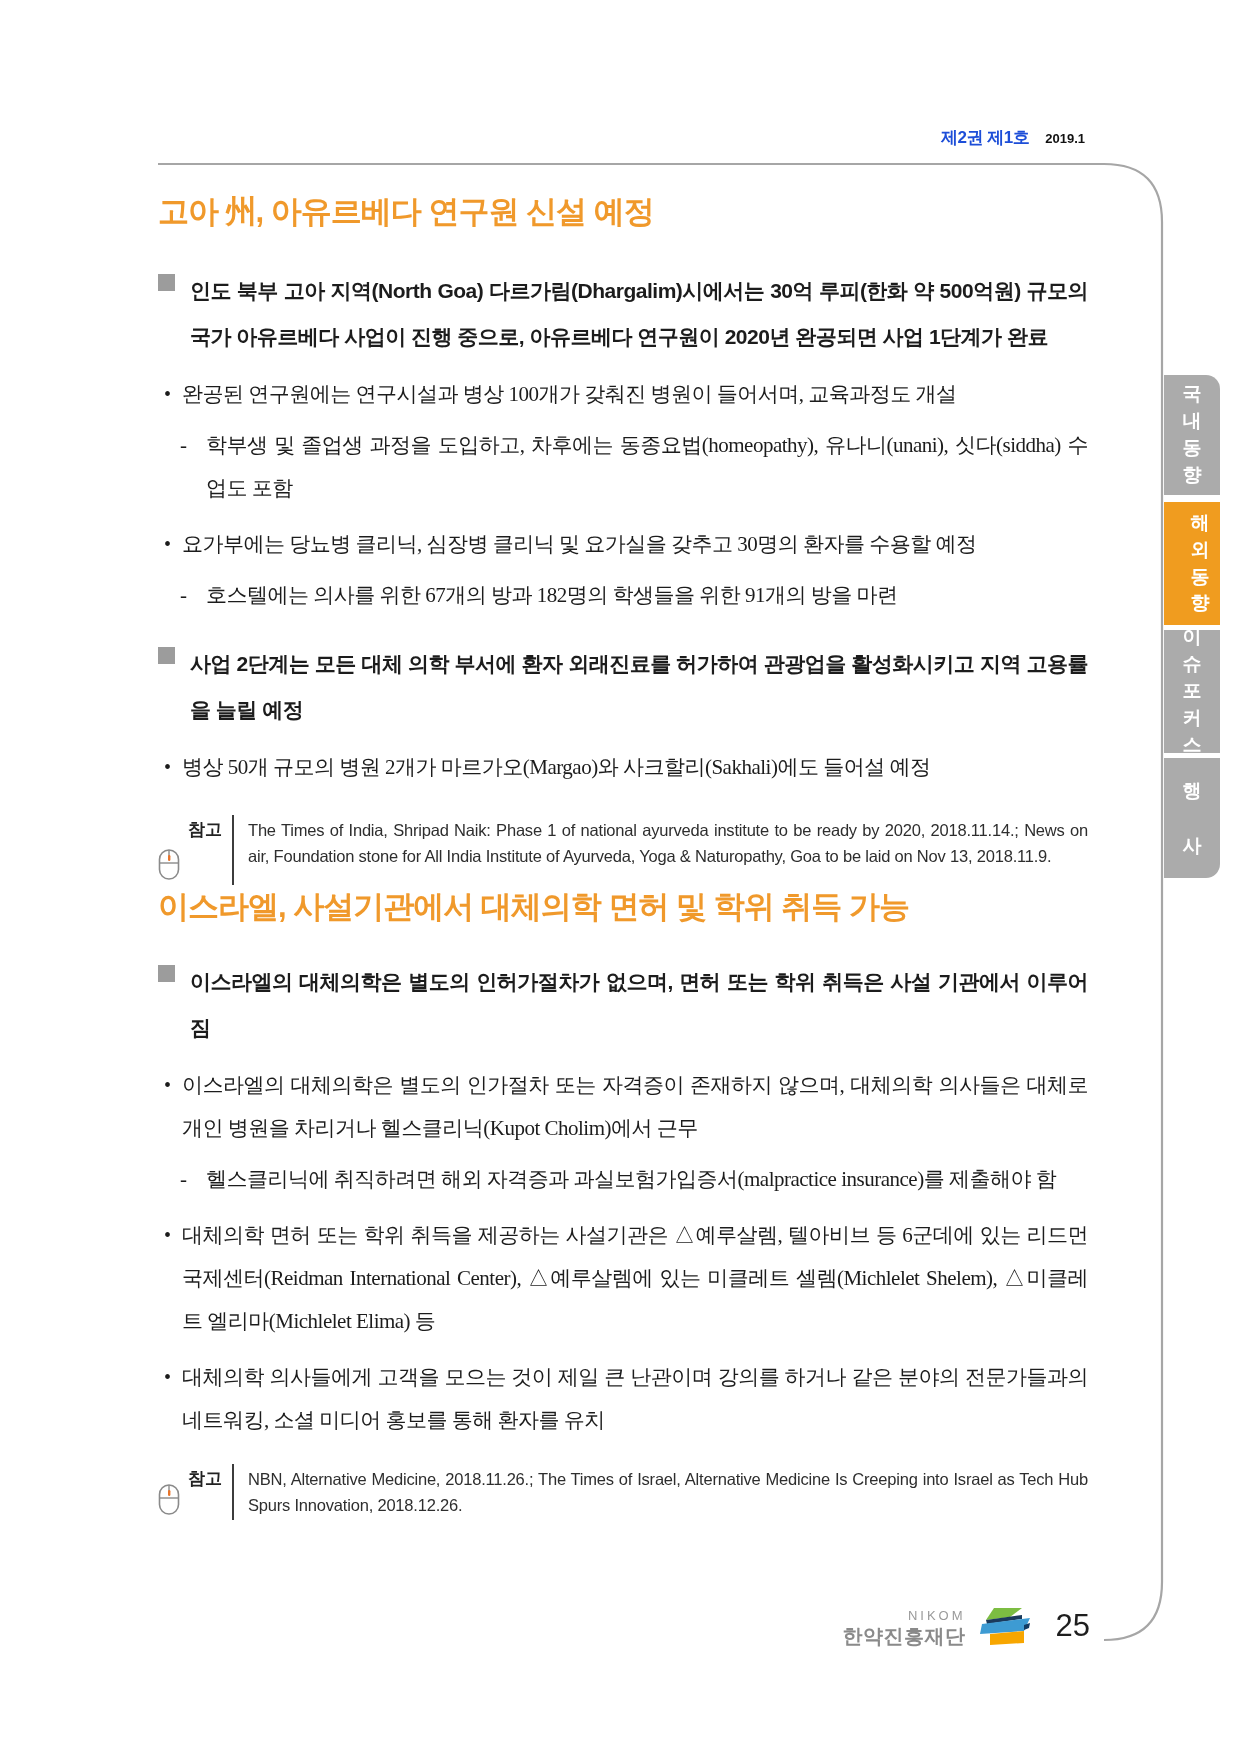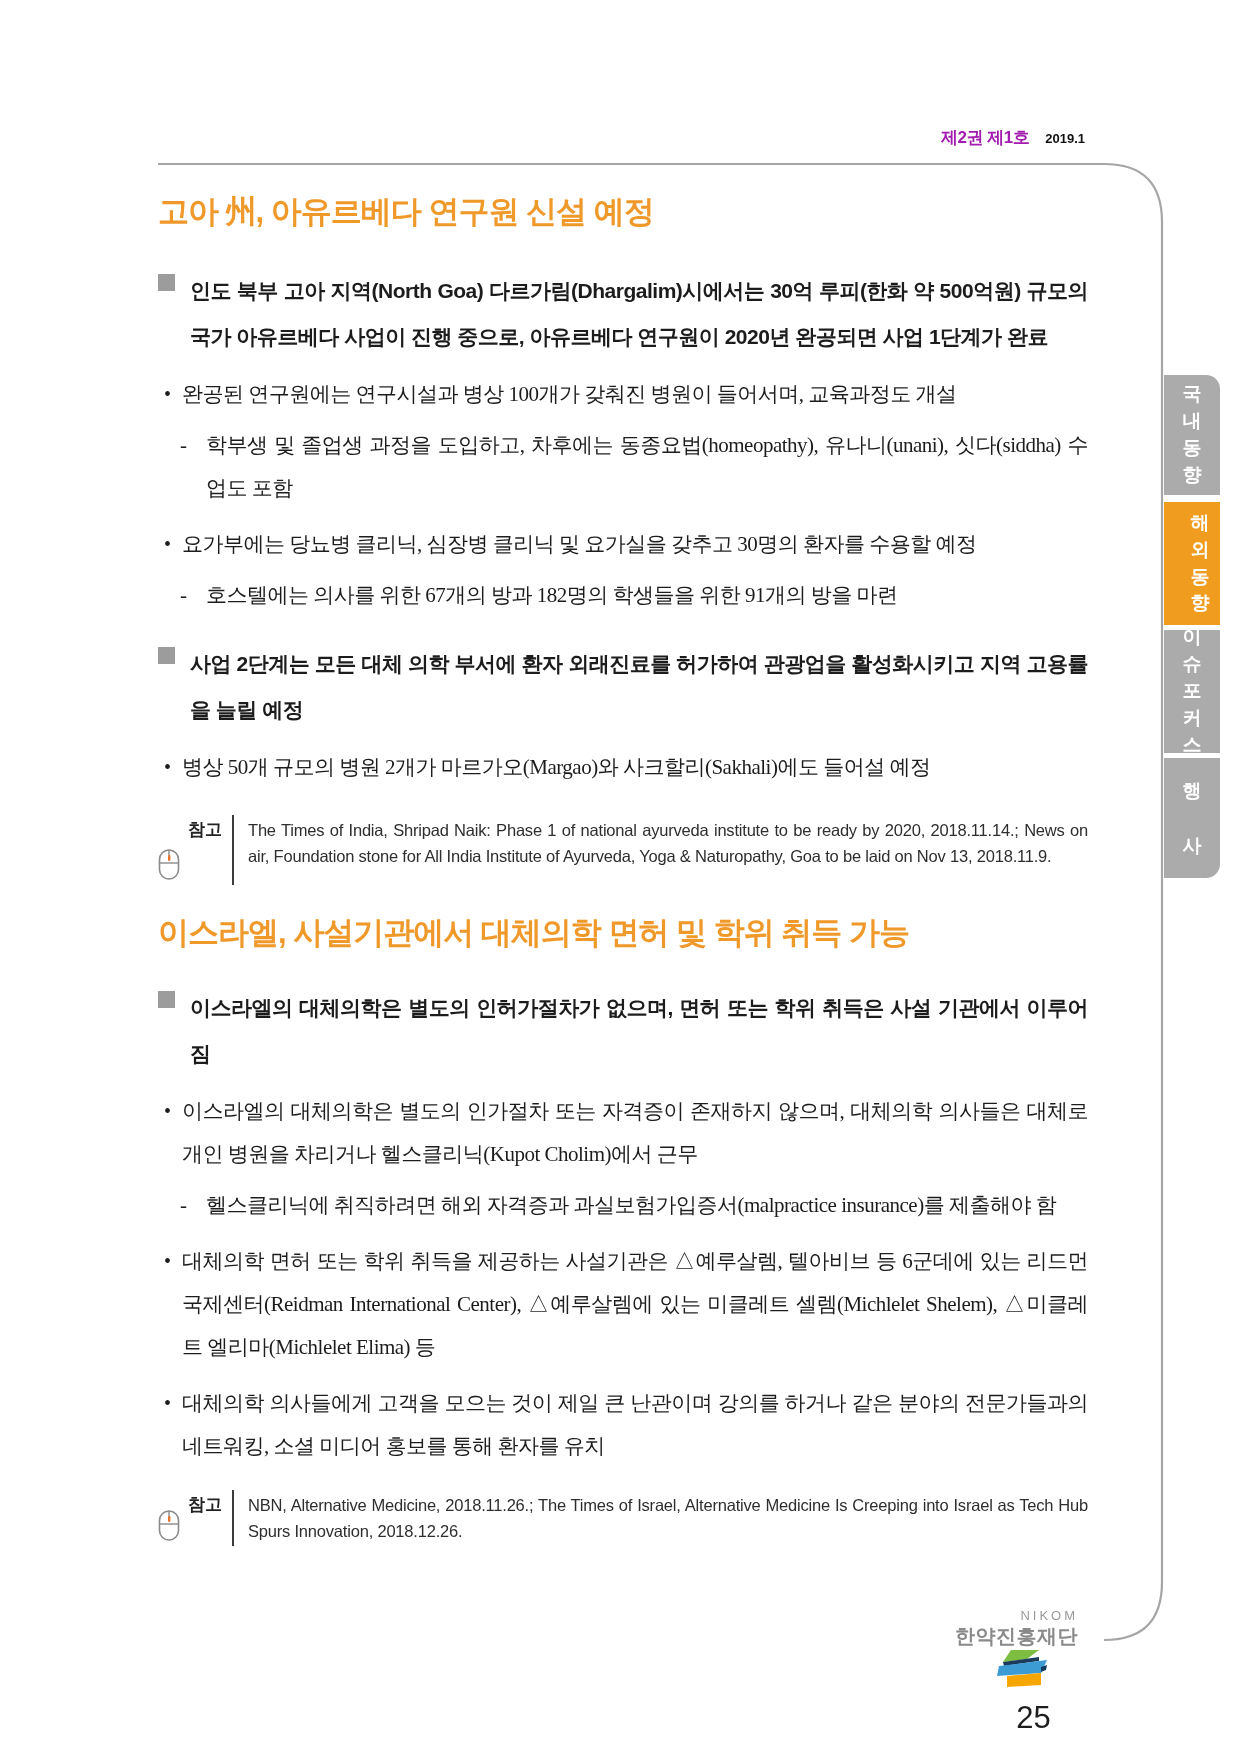"제2권 제1호" .hdr .vol { color: #a21caf -> #1d4ed8 }
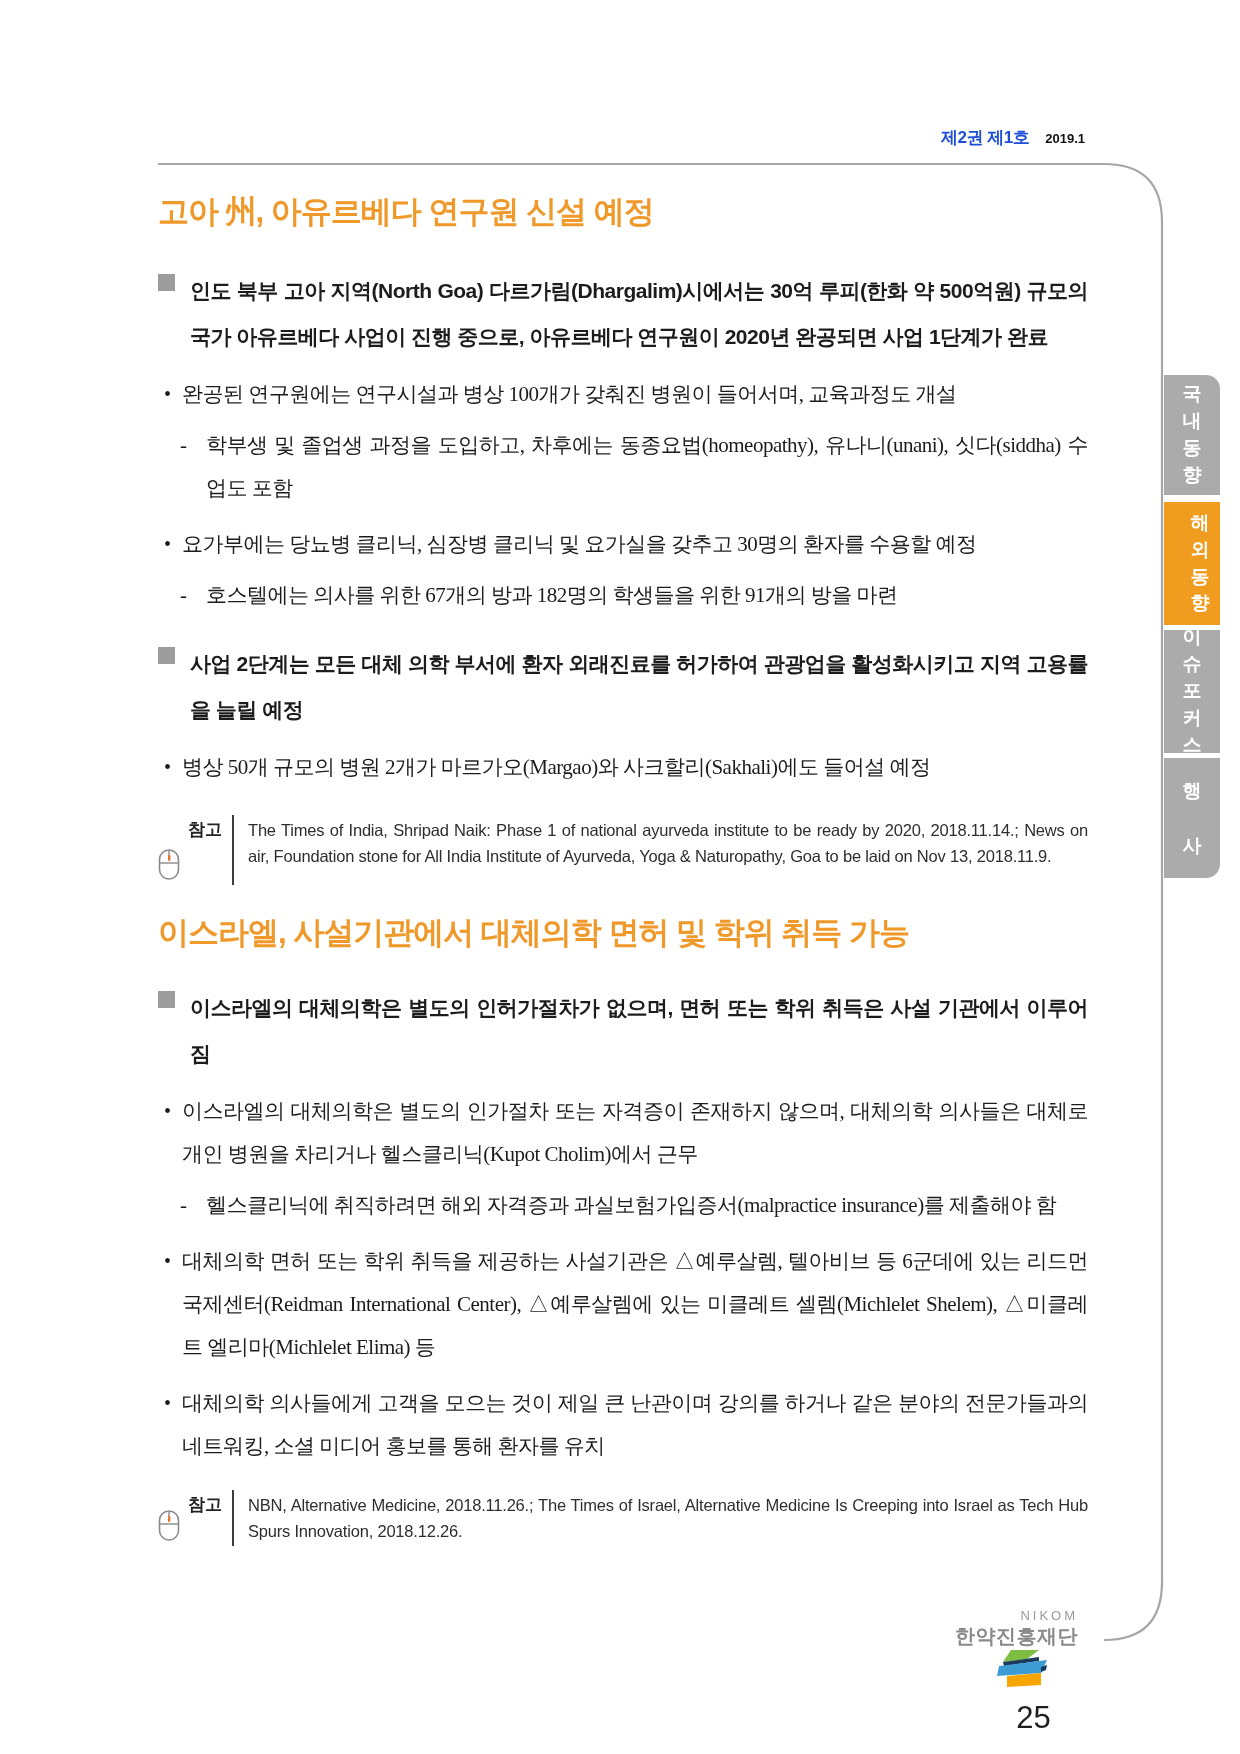"이스라엘, 사설기관에서 대체의학 면허 및" .mt-sec2 { margin-top: 26px -> none }
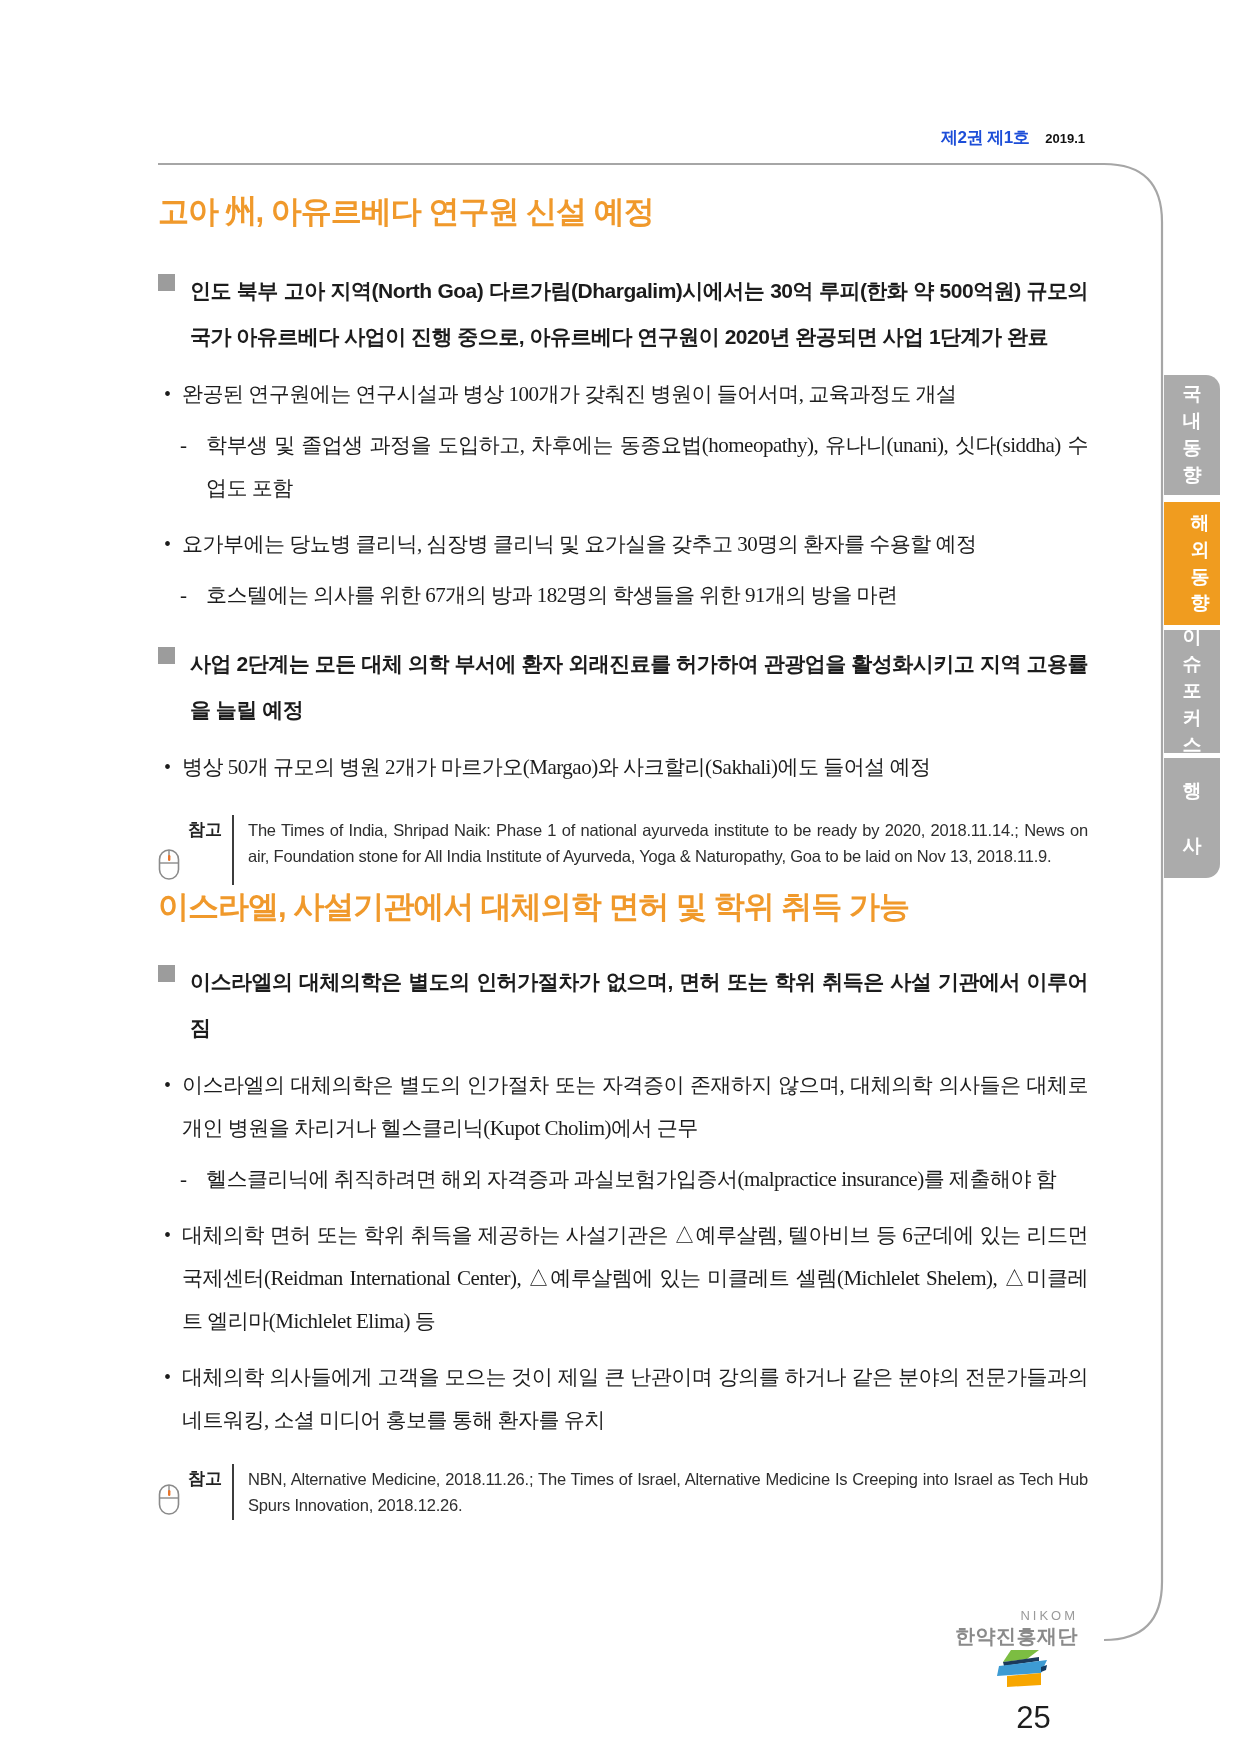"NIKOM" .footer { align-items: center -> flex-start; flex-direction: column -> none }
